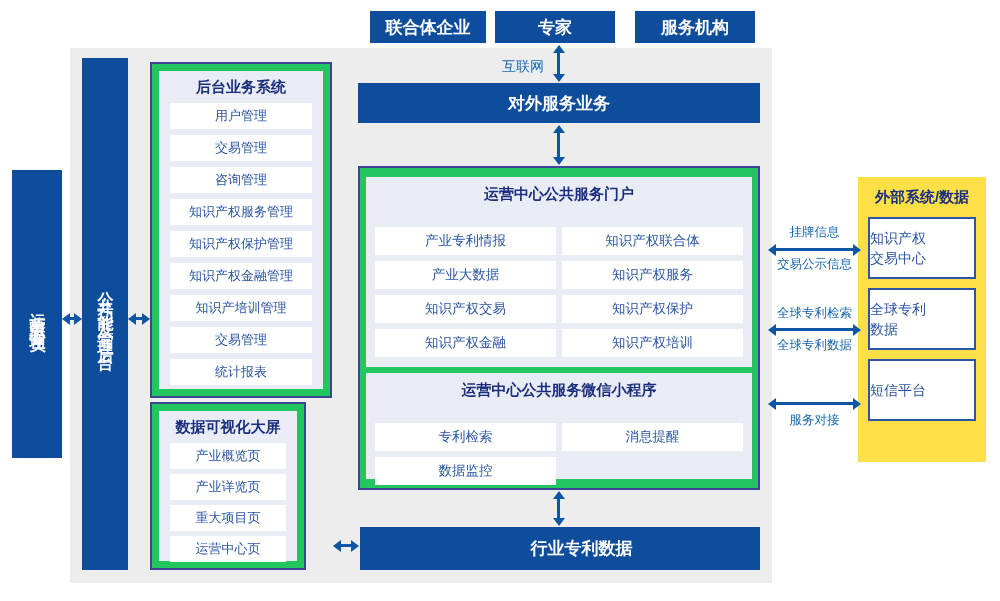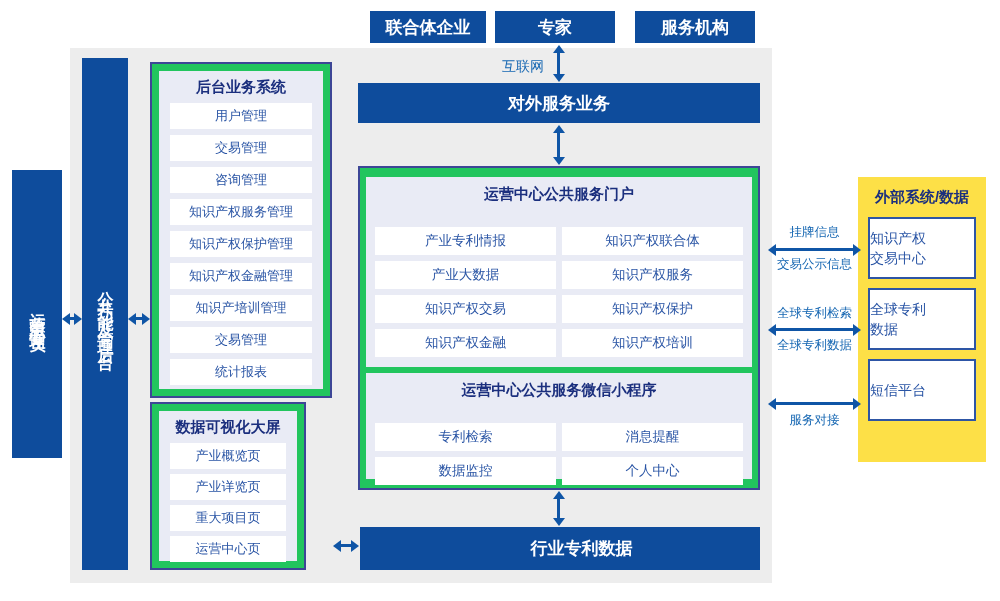"个人中心" div.citem { html: <div>个人中心</div> -> none }
